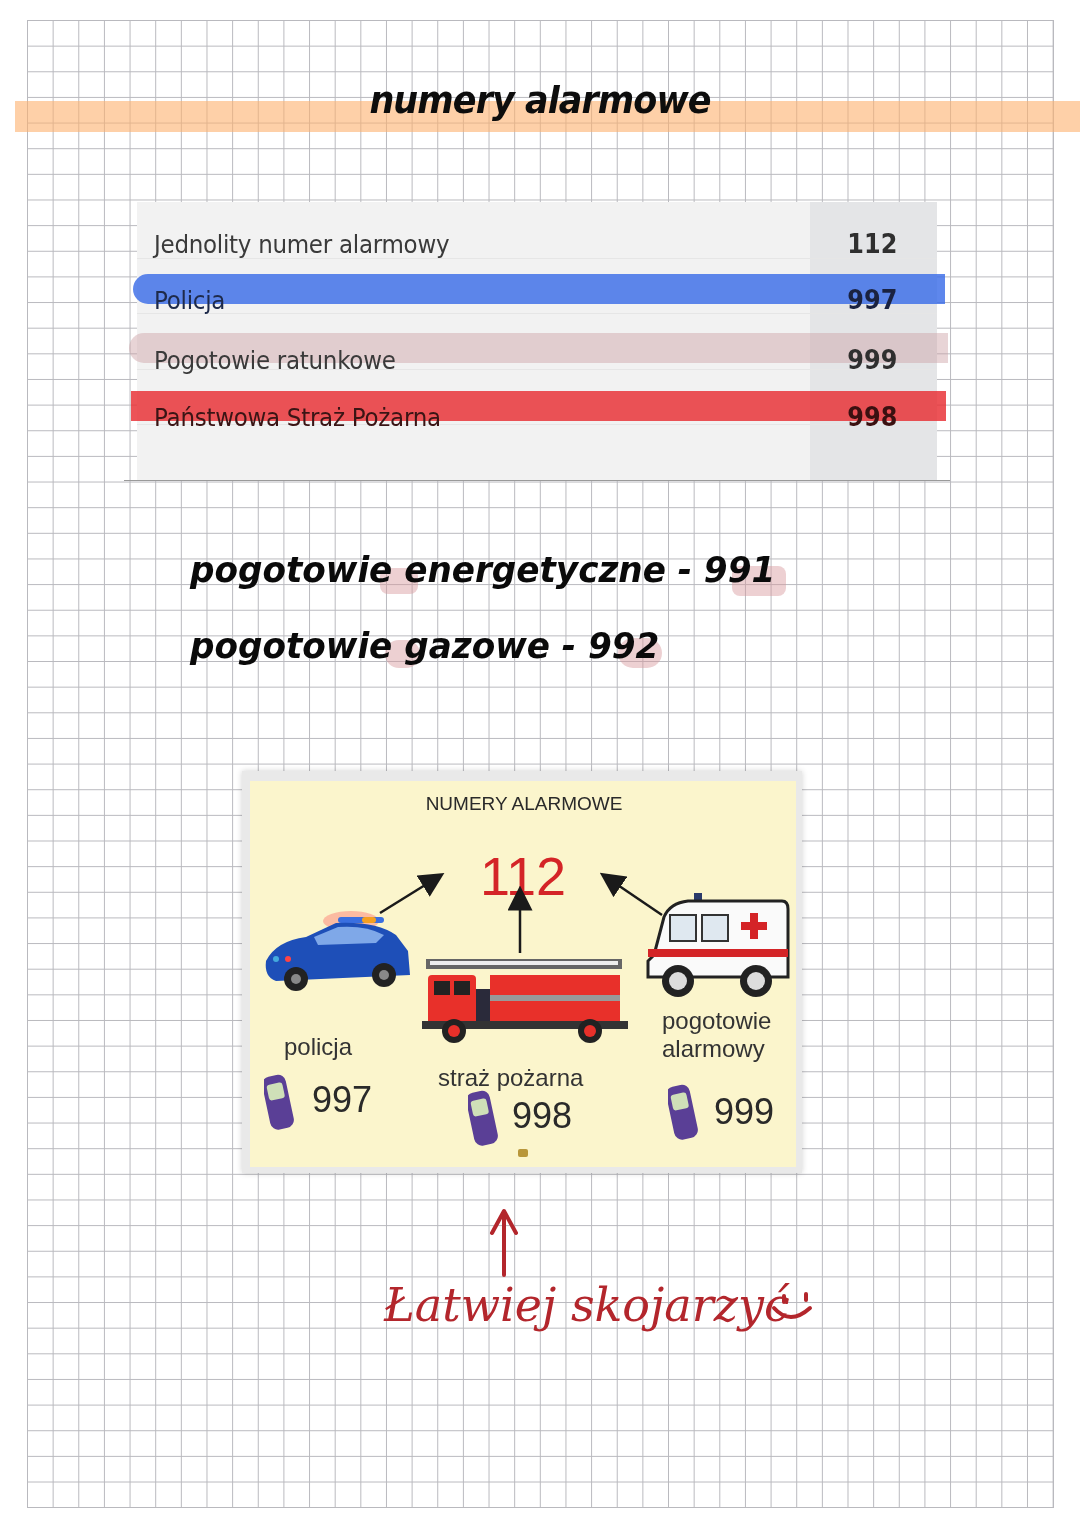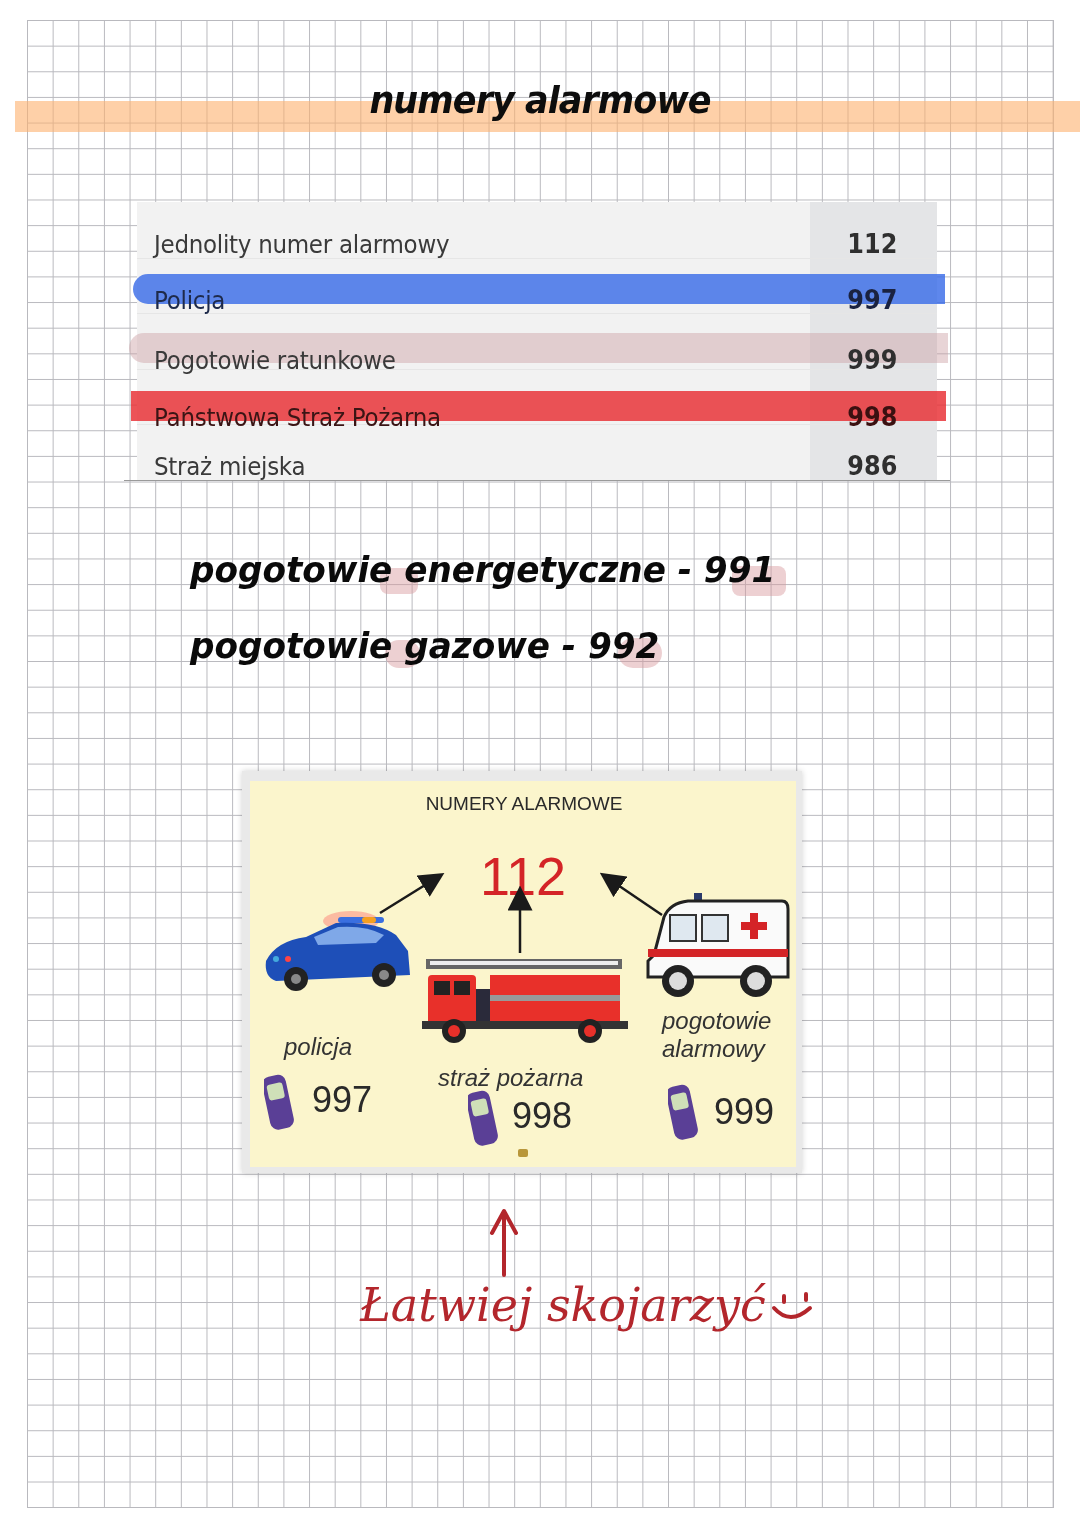"Straż miejska" div.row { html: <div> <span>Straż miejska</span> <span>986</span> </div> -> none }
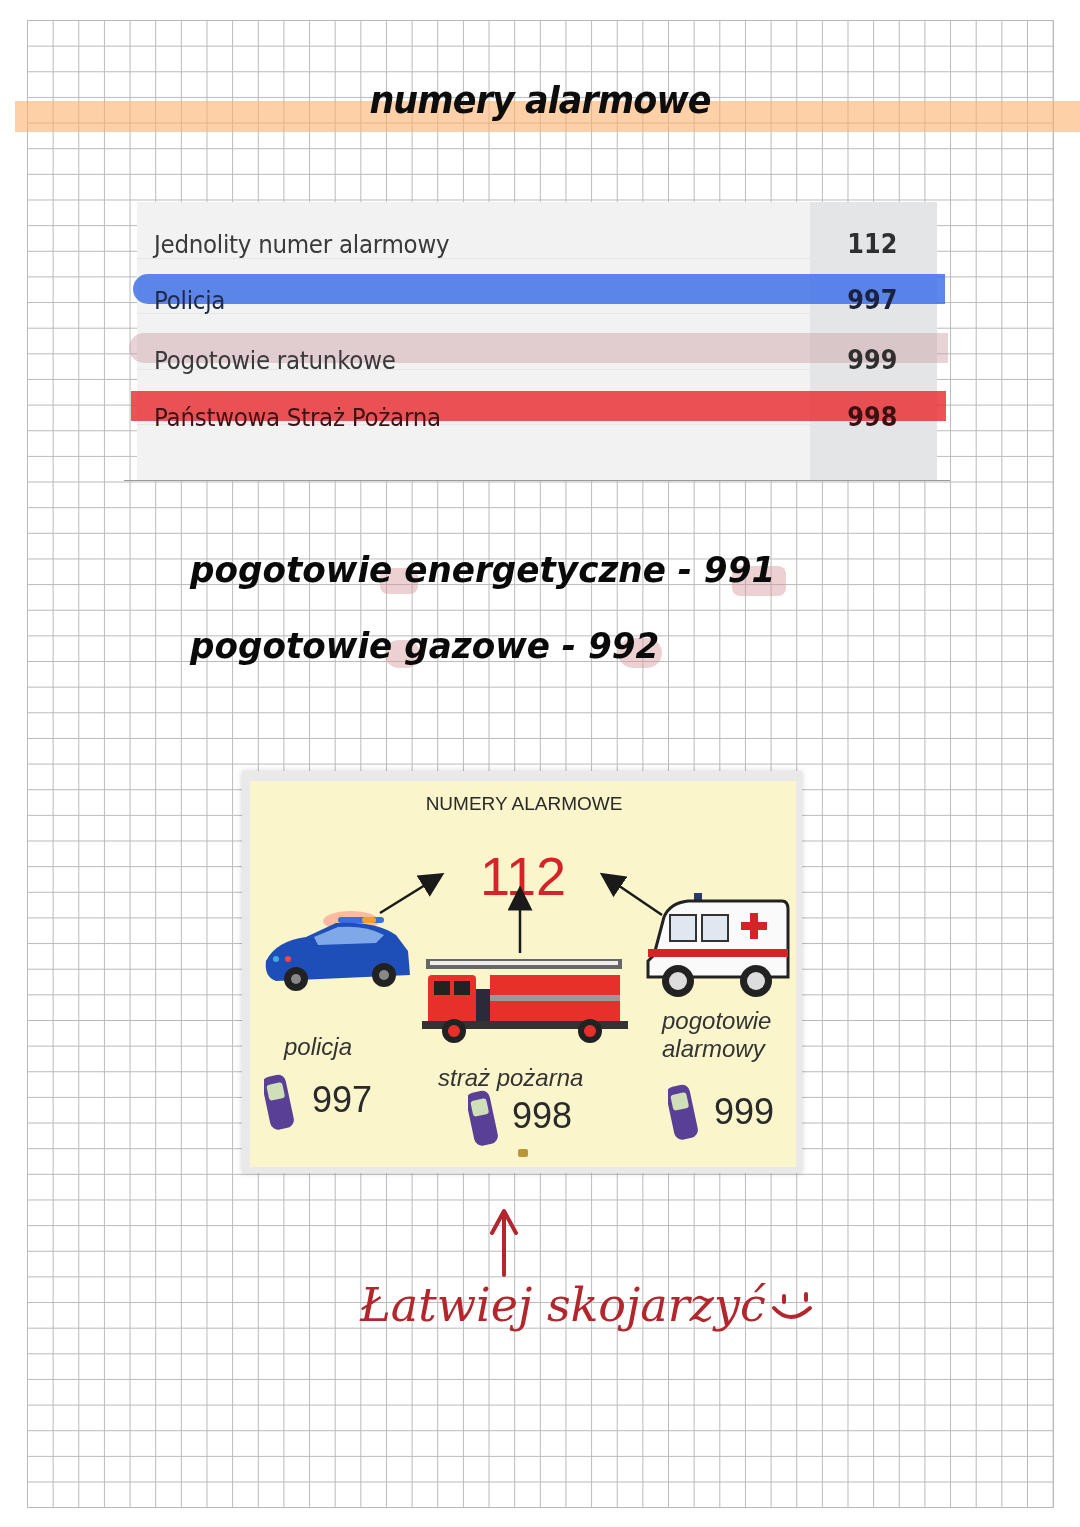"pogotowie" .p-lbl { font-style: italic -> none }
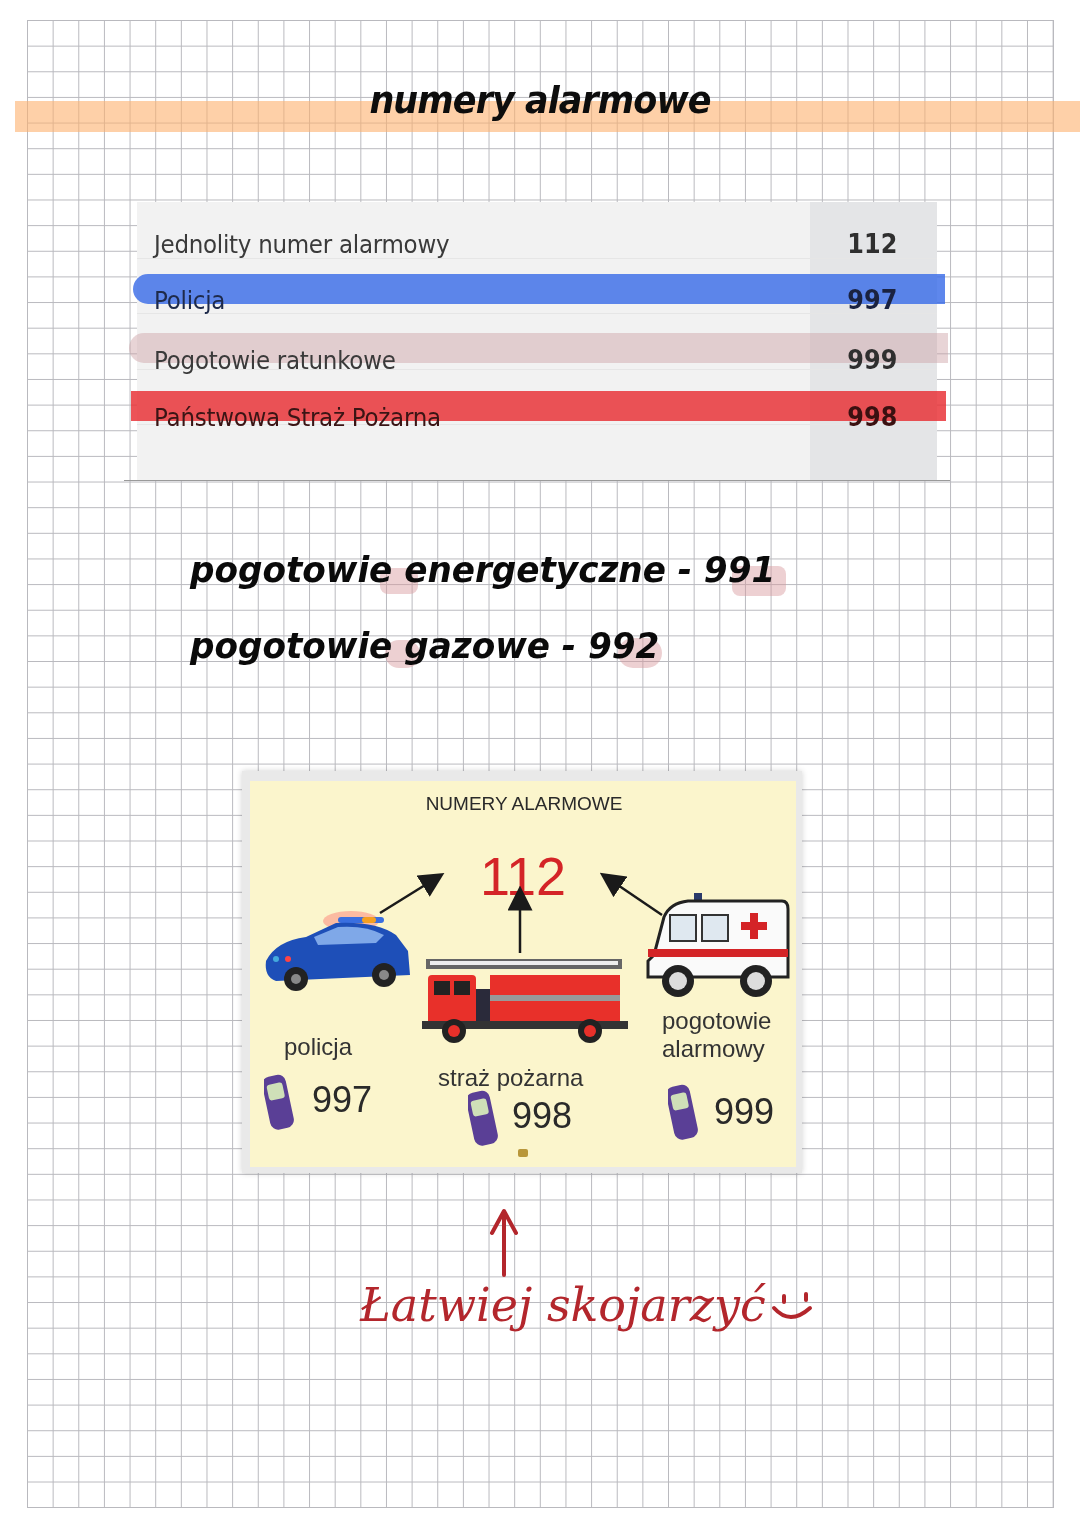"Łatwiej skojarzyć" div.hand { left: 360px -> 384px }
